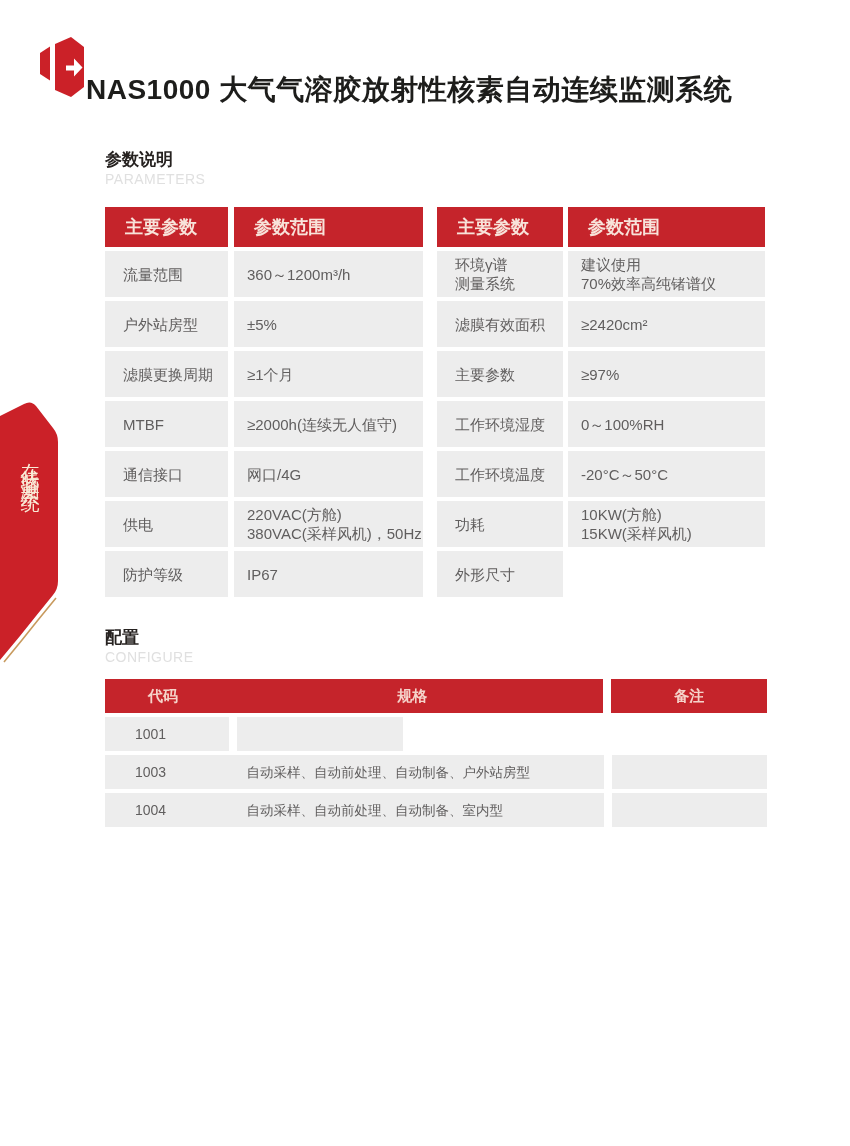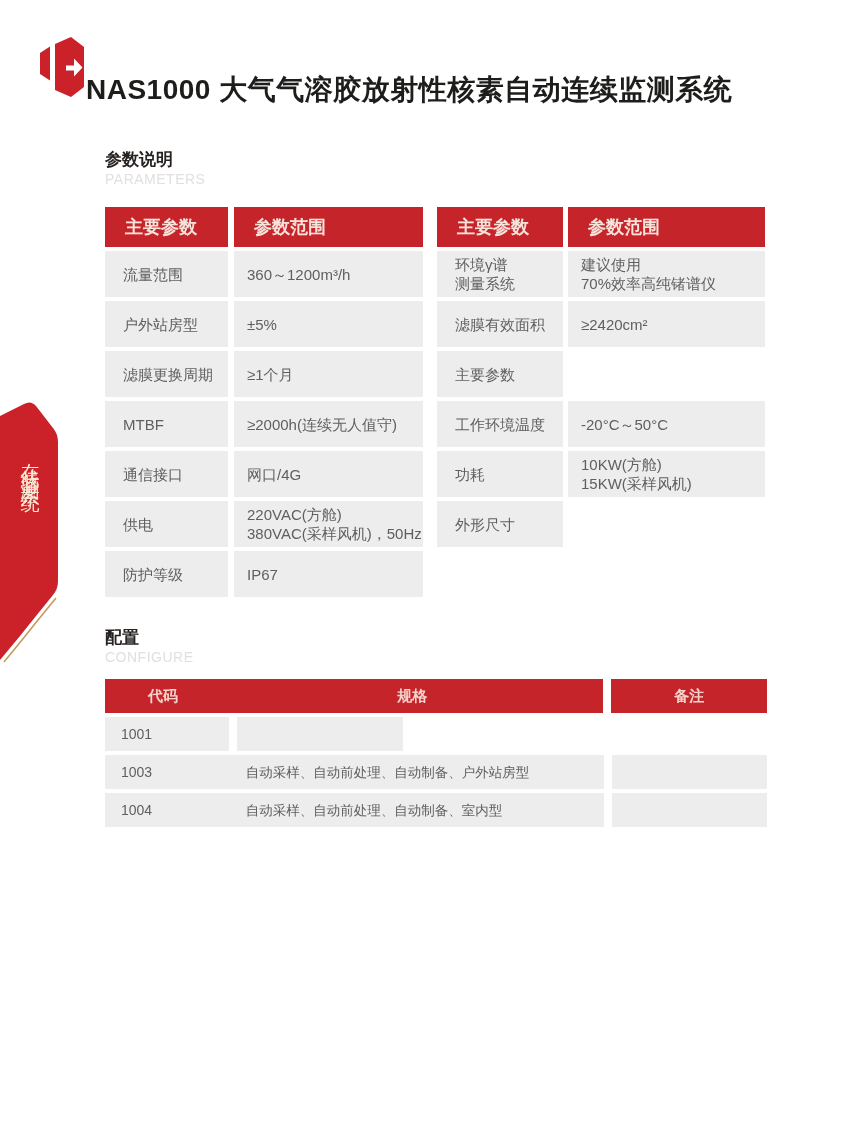"≥97%" div.cell { html: none -> <div> <div>≥97%</div> </div> }
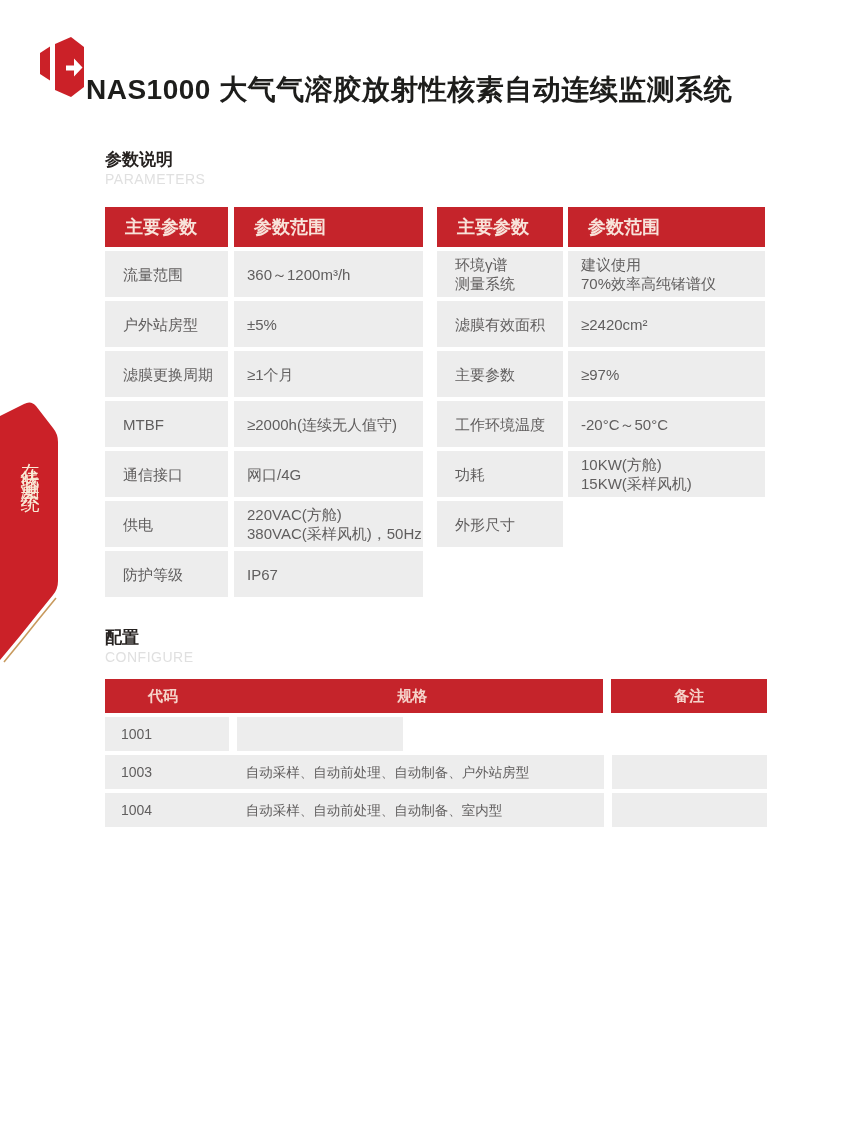"工作环境湿度" div.prow { html: none -> <div> <div> <div>工作环境湿度</div> </div> <div> <div>0～100%RH</div> </div> </div> }
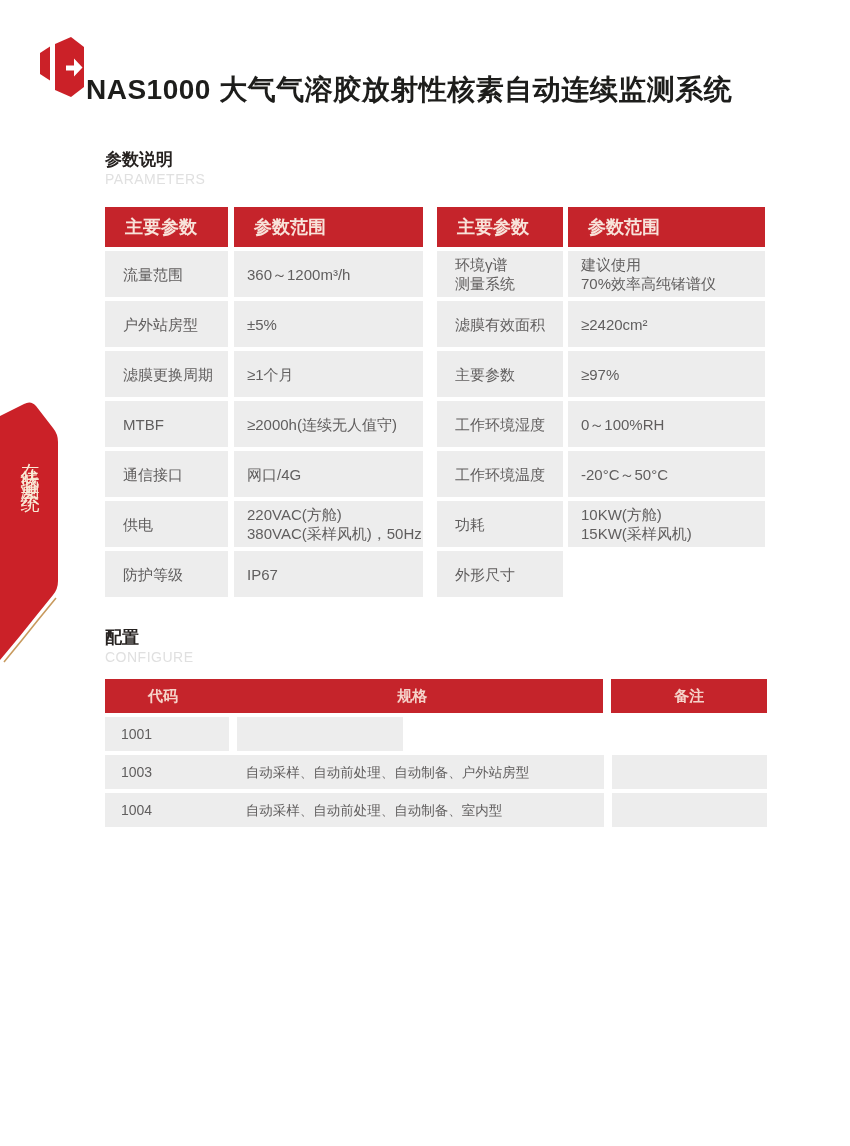"1001" .c-code { padding-left: 16px -> 30px }
